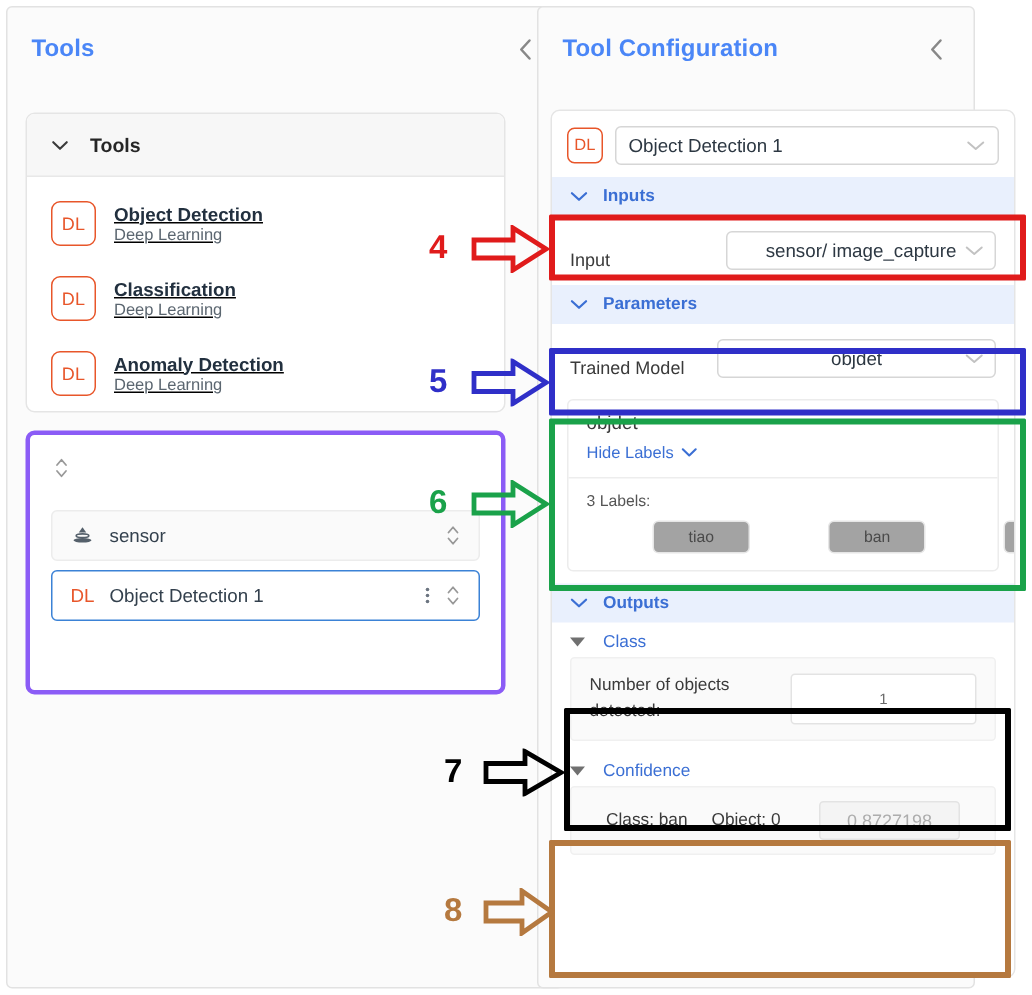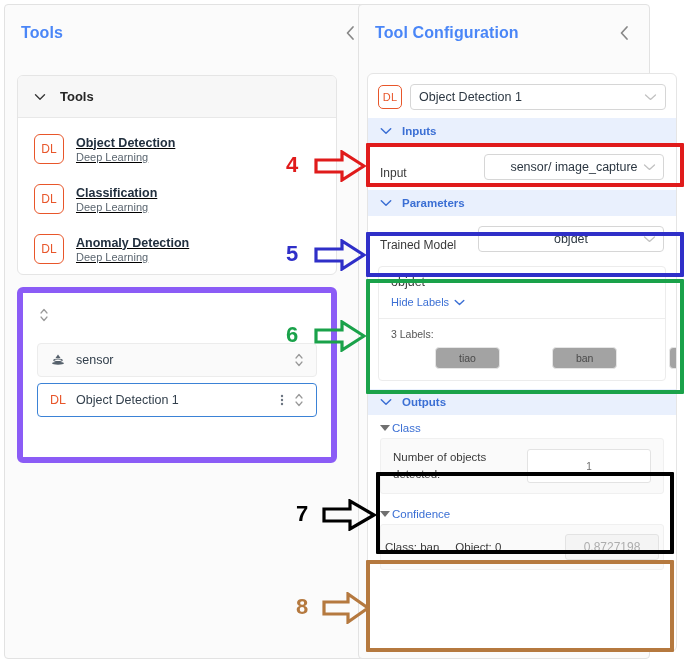"sensor" #pipeline-card { border: 6px solid #8b5cf6 -> 3px solid #8b5cf6 }
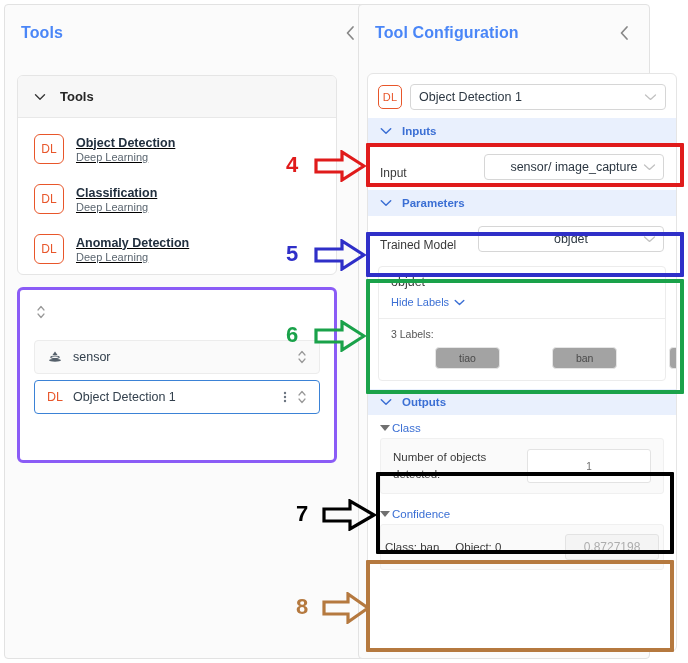"Class" .sub-header { gap: 2px -> 12px }
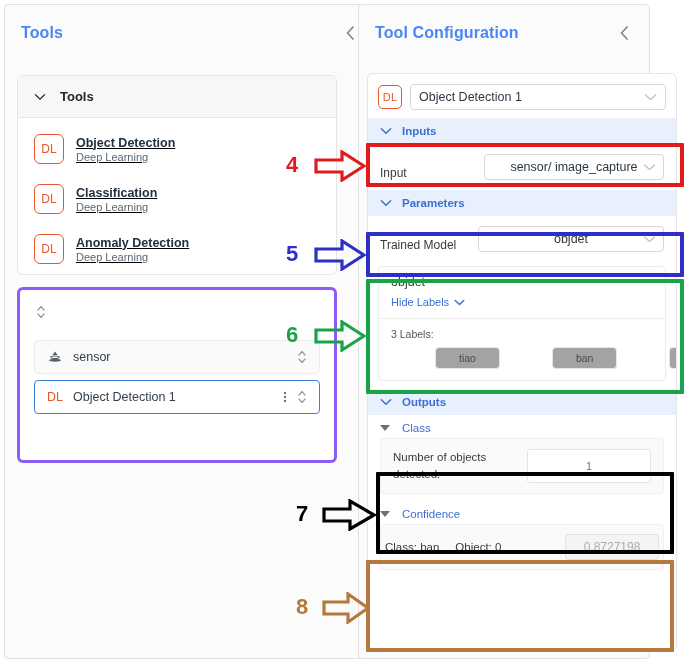"Class: ban" .conf-box { padding: 9px 4px -> 9px 23px }
